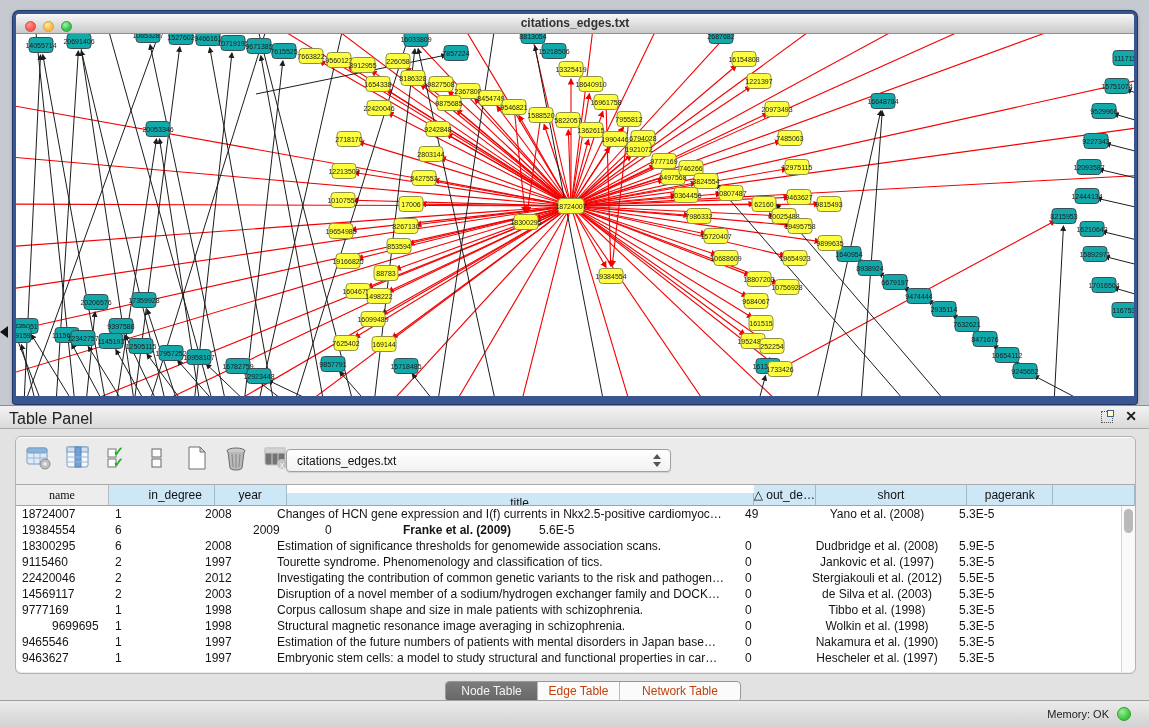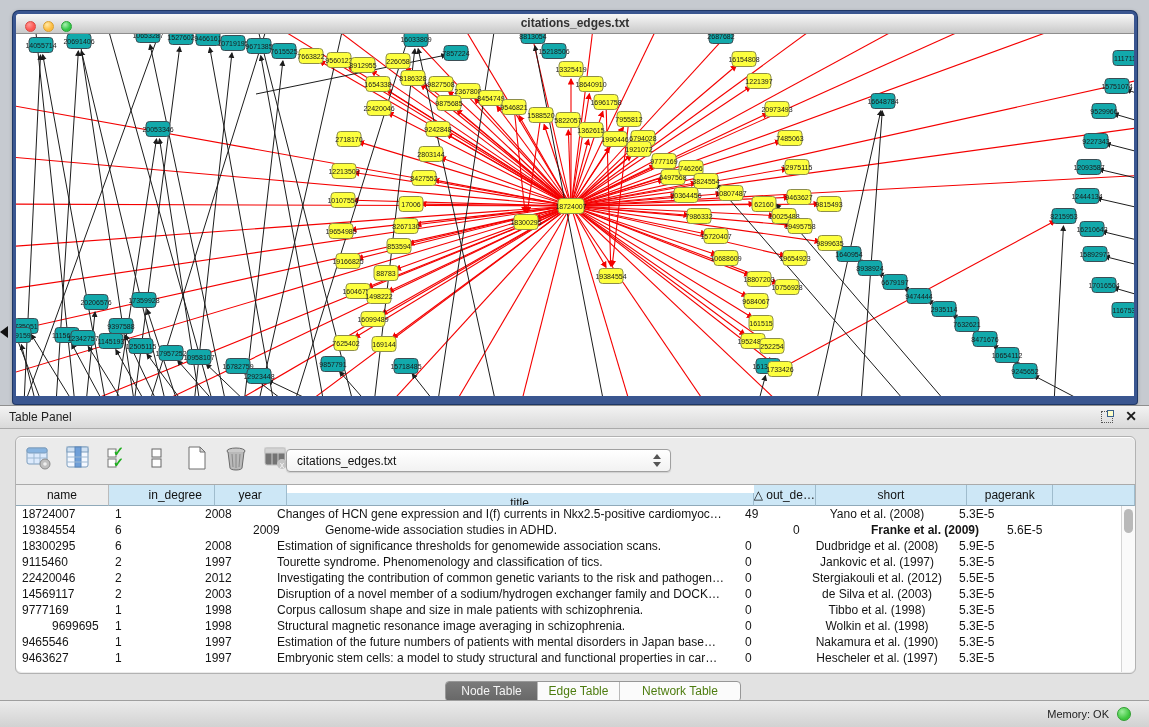"Table Panel" #tp-bar .tp-title { font-size: 12px -> 16px }
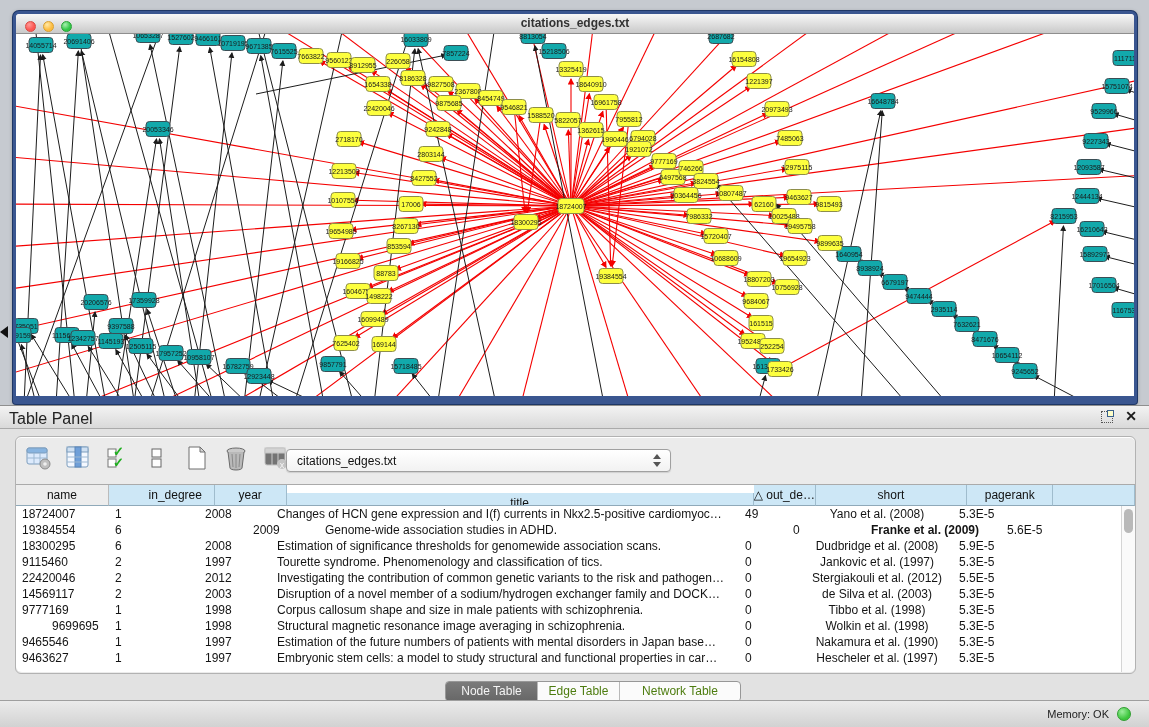"name" div.th { font-family: none -> Liberation Serif, serif }
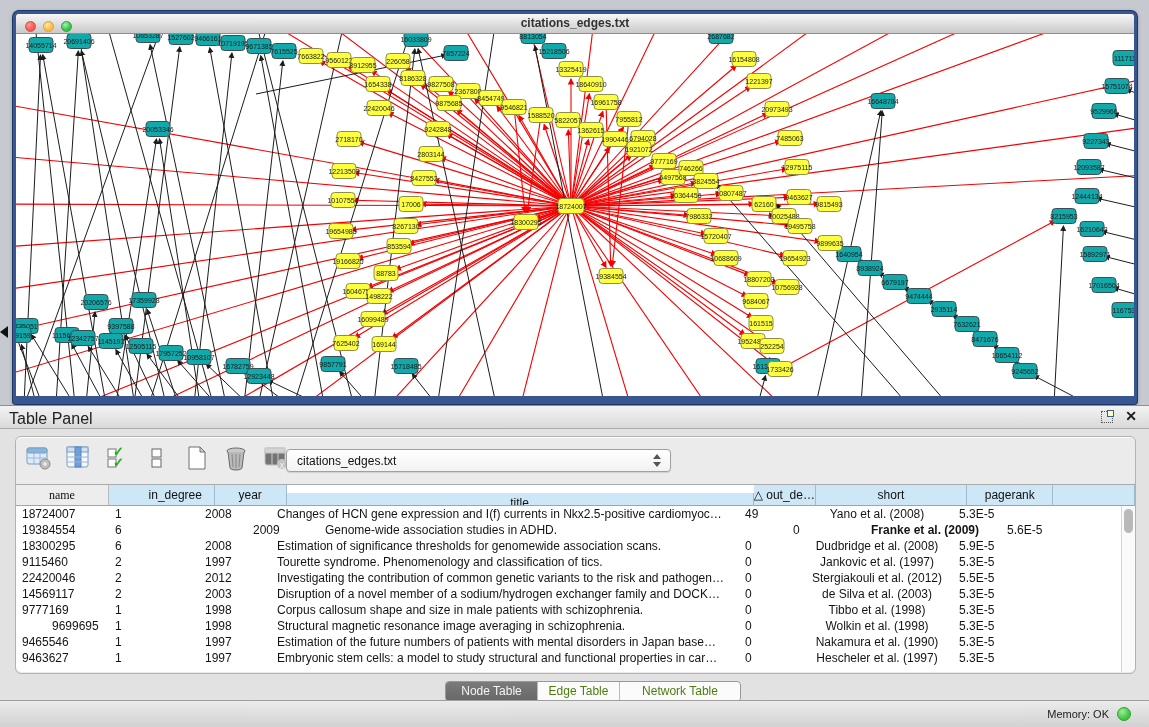"Genome-wide association studies in ADHD." div.td { html: <div>Genome-wide association studies in ADHD.</div> -> none }
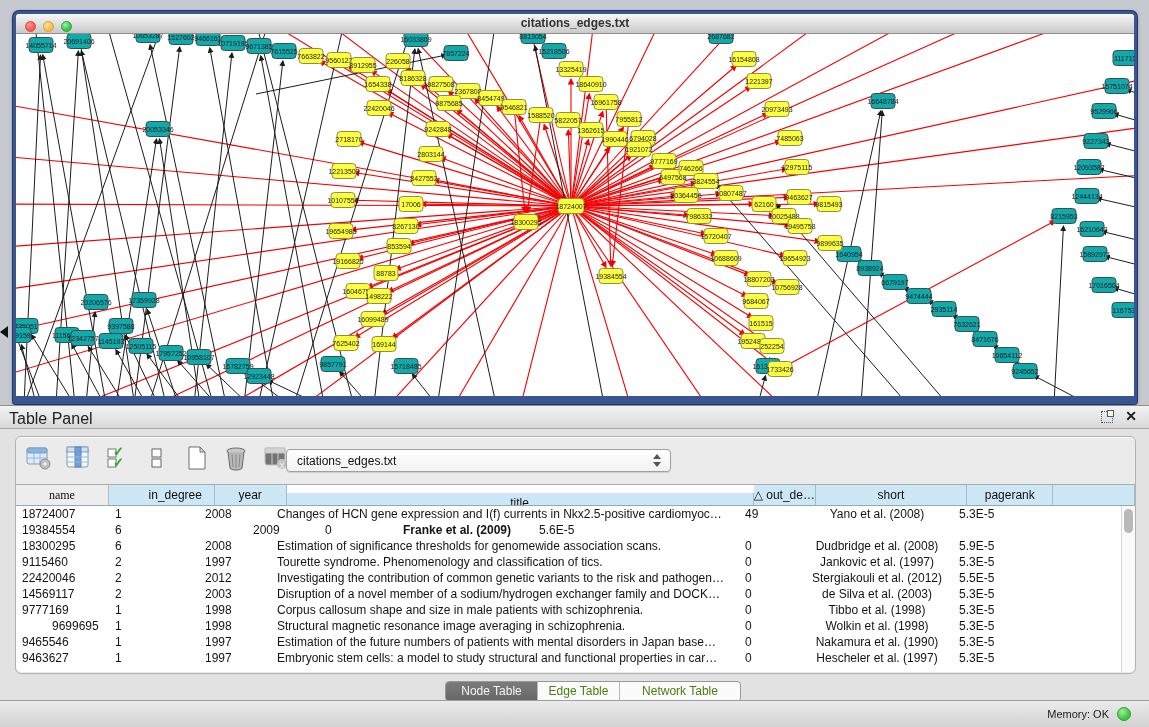"Edge Table" .tab { color: #4d7c0f -> #c2410c }
